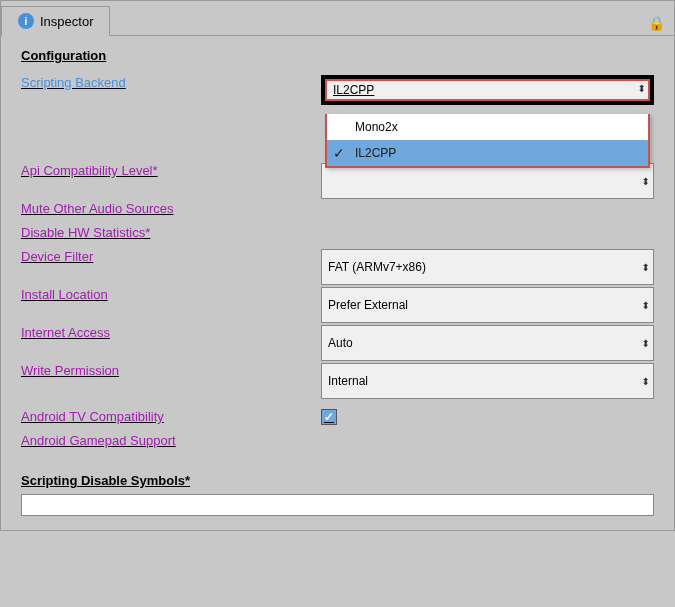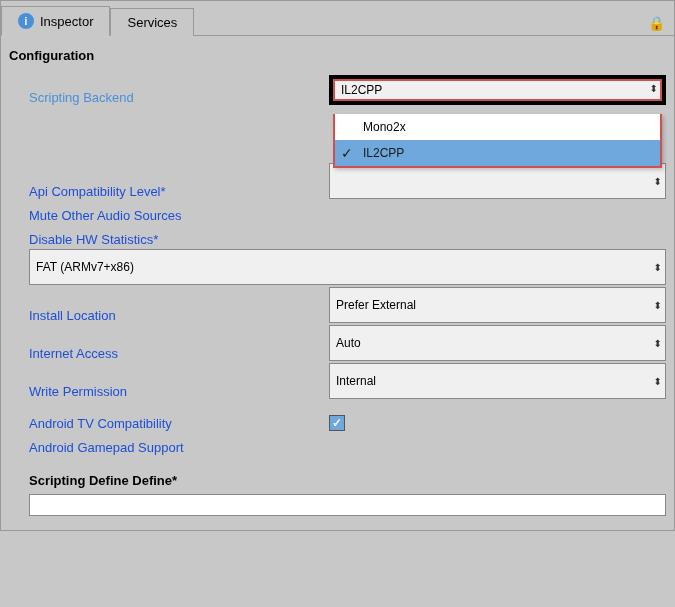"Services" div.tab { html: <div> <span>Services</span> </div> -> none }
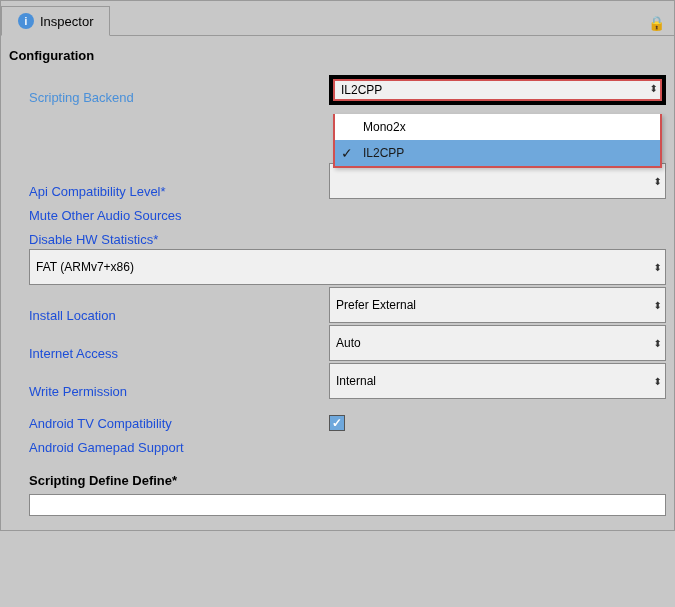"Configuration" .content { padding: 12px 8px -> 12px 20px; text-decoration: none -> underline }
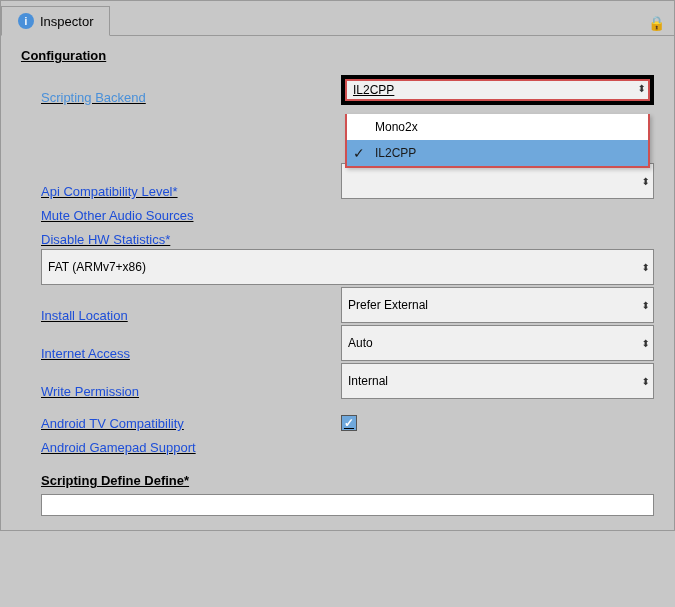"Scripting Backend" .config-row { align-items: flex-end -> flex-start; margin-left: 20px -> none }
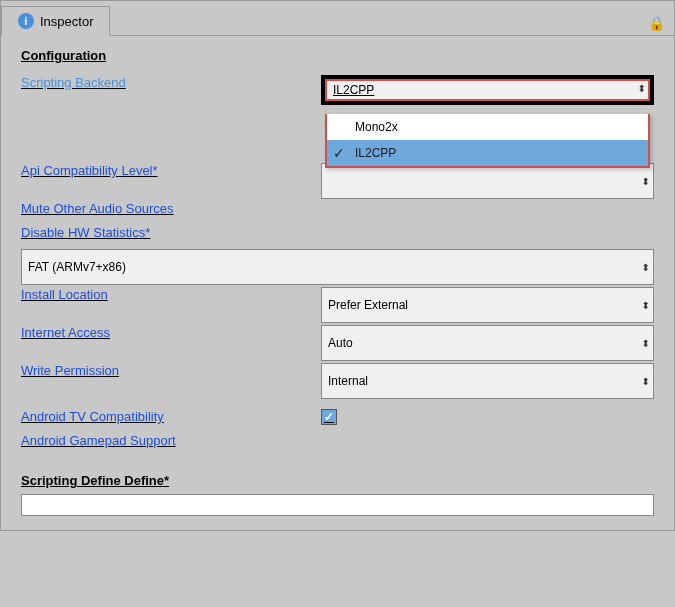"Api Compatibility Level*" .config-label { color: #1d4ed8 -> #a21caf }
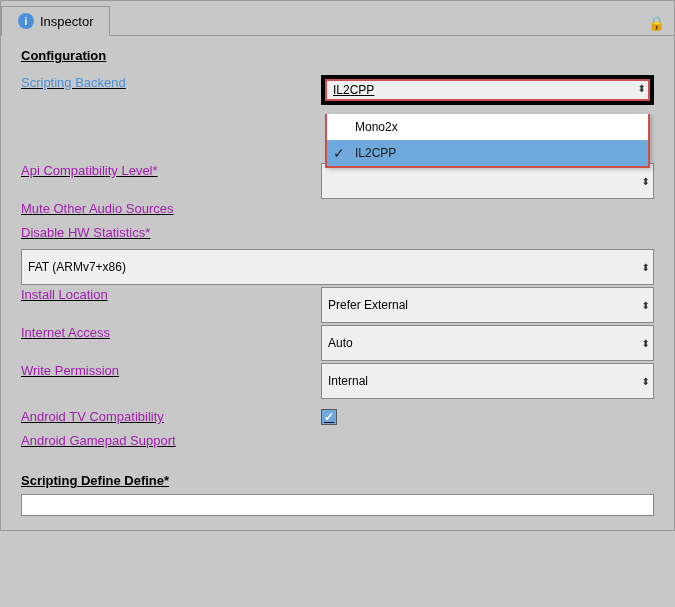"Device Filter" div.config-label { html: none -> <div> <span>Device Filter</span> </div> }
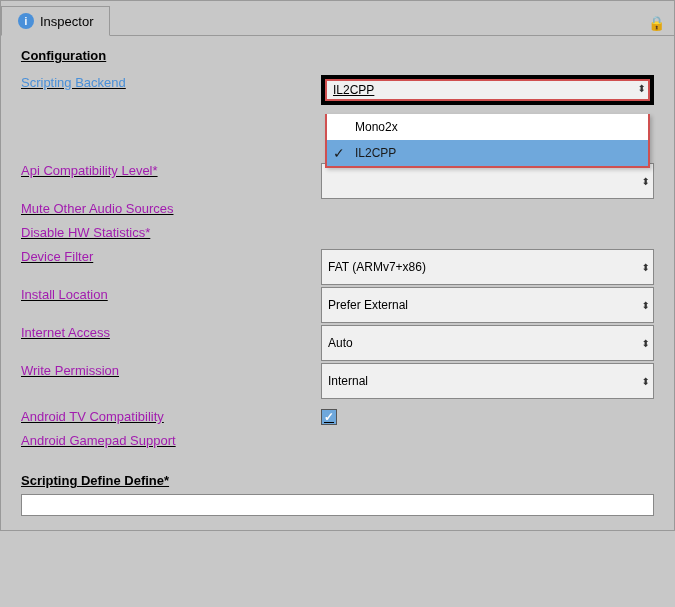"Scripting Define Define*" div.scripting-define-label { text: Define Define -> Disable Symbols }
